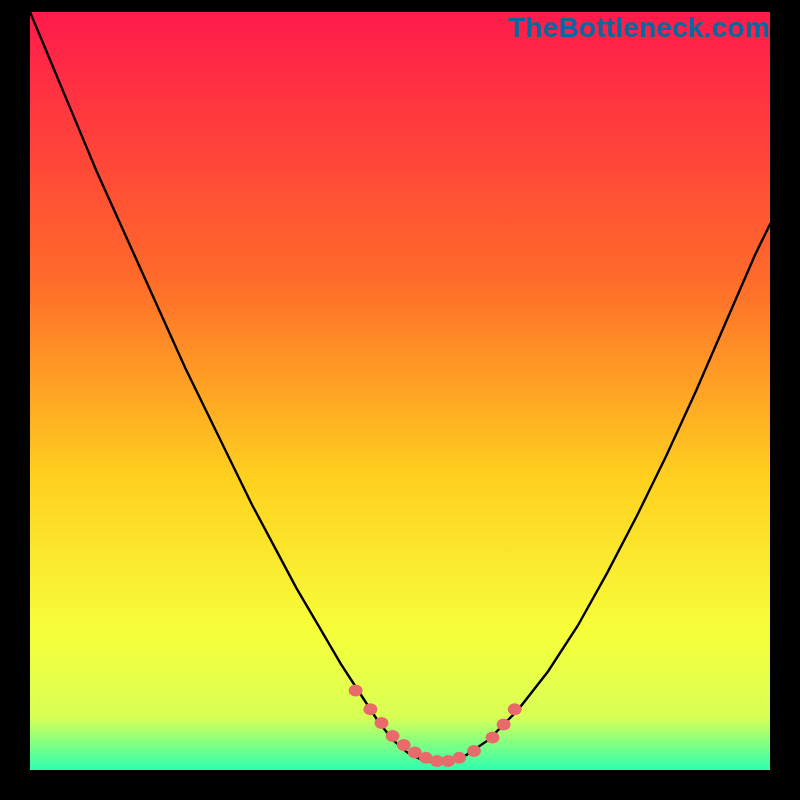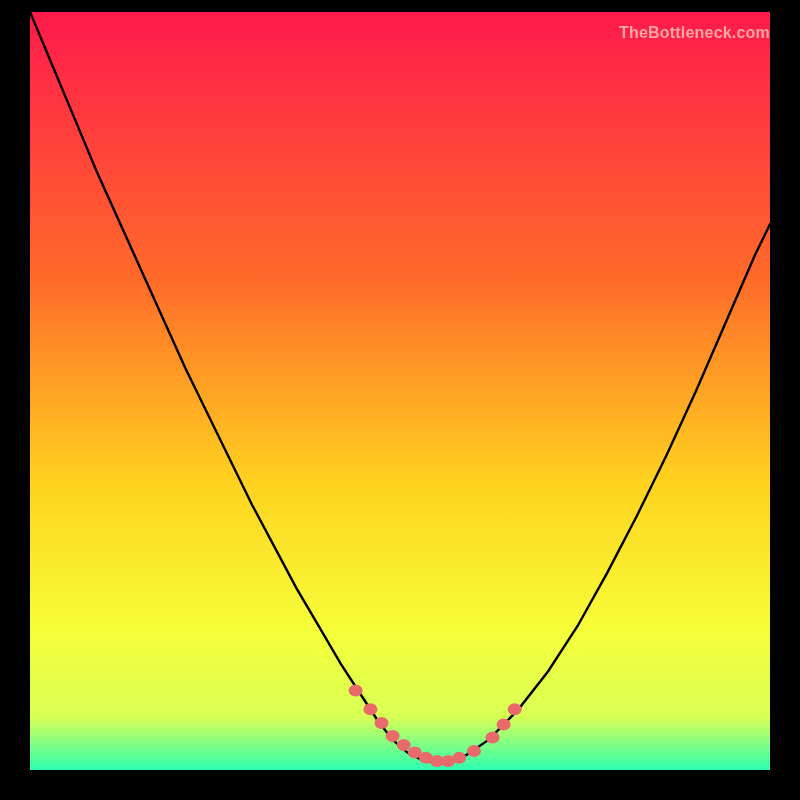"TheBottleneck.com" .watermark { color: #fca5a5 -> #0369a1; font-size: 16px -> 28px; margin-top: 12px -> none }
